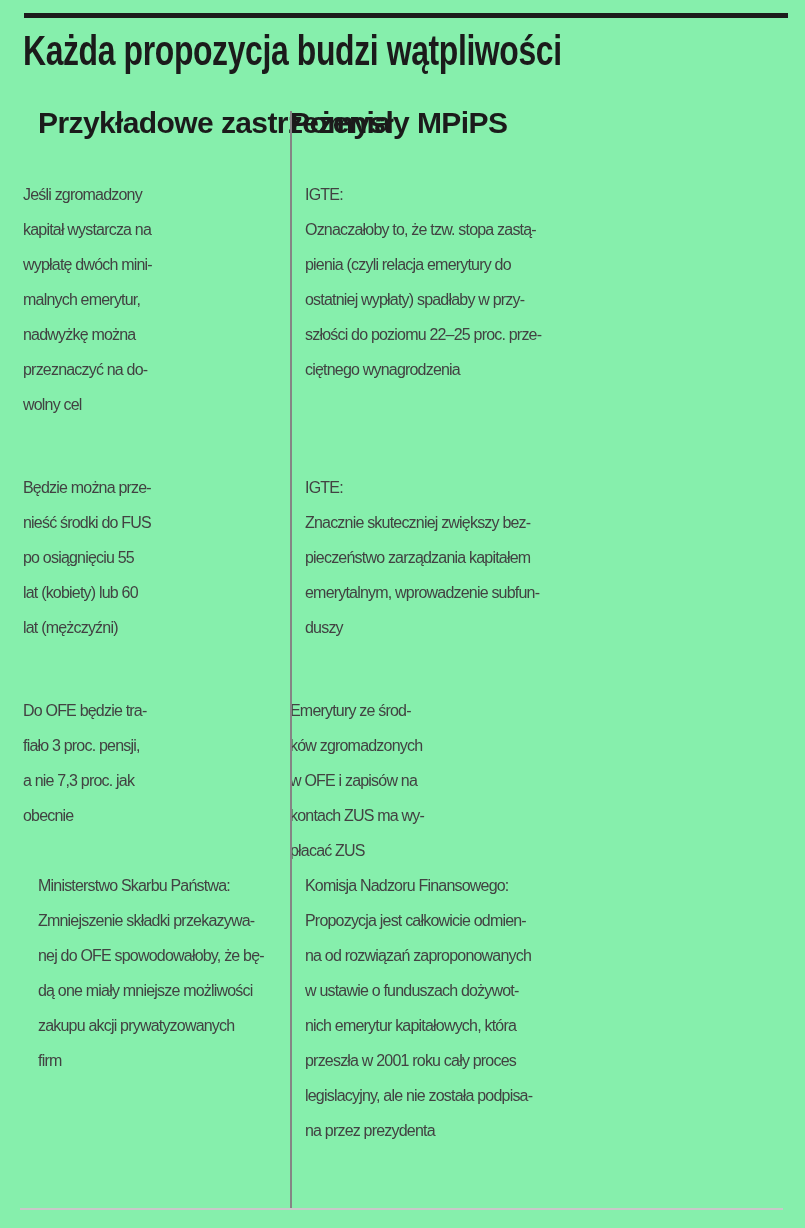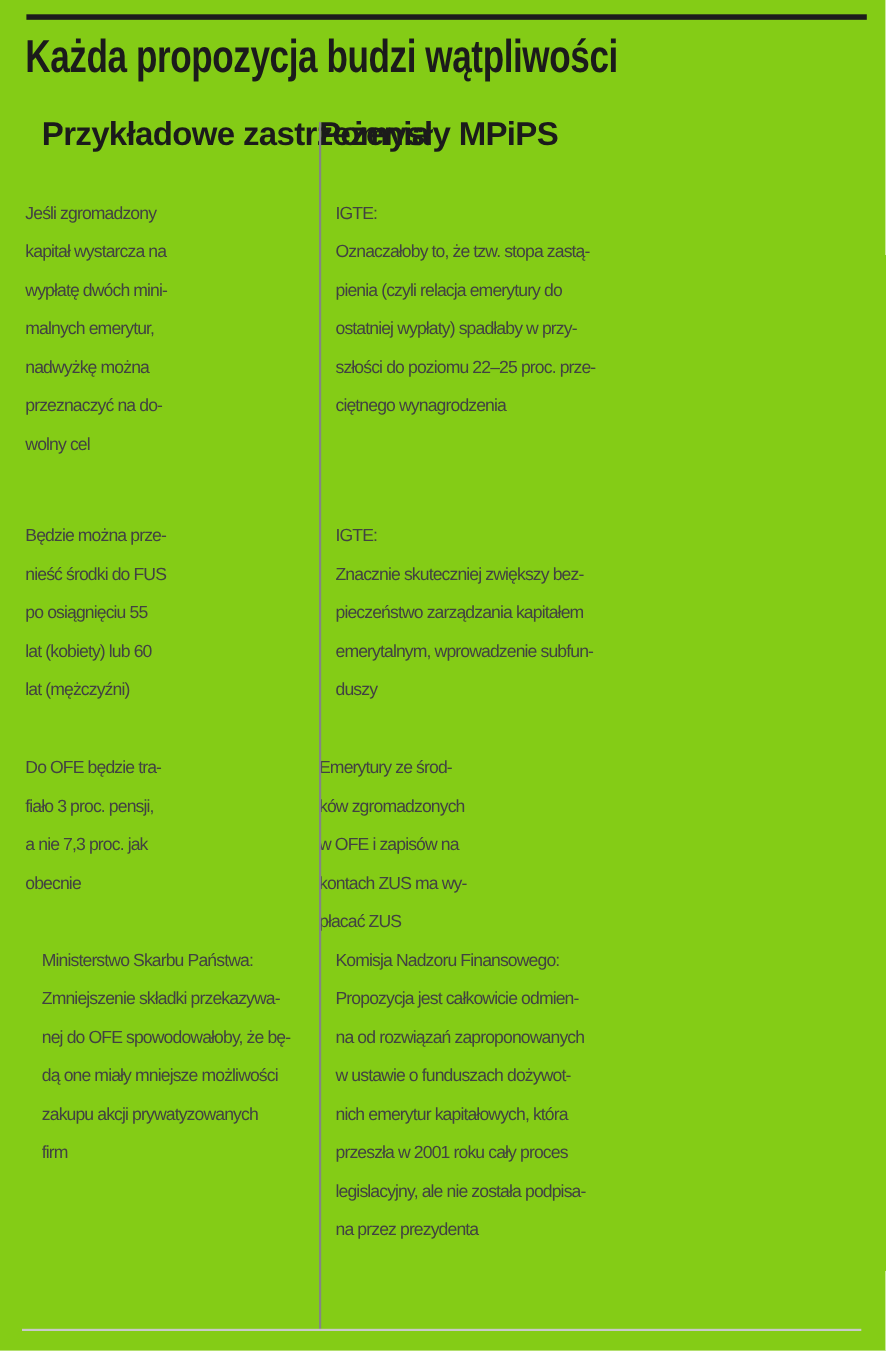"Każda propozycja budzi wątpliwości" .page { background: #84cc16 -> #86efac }
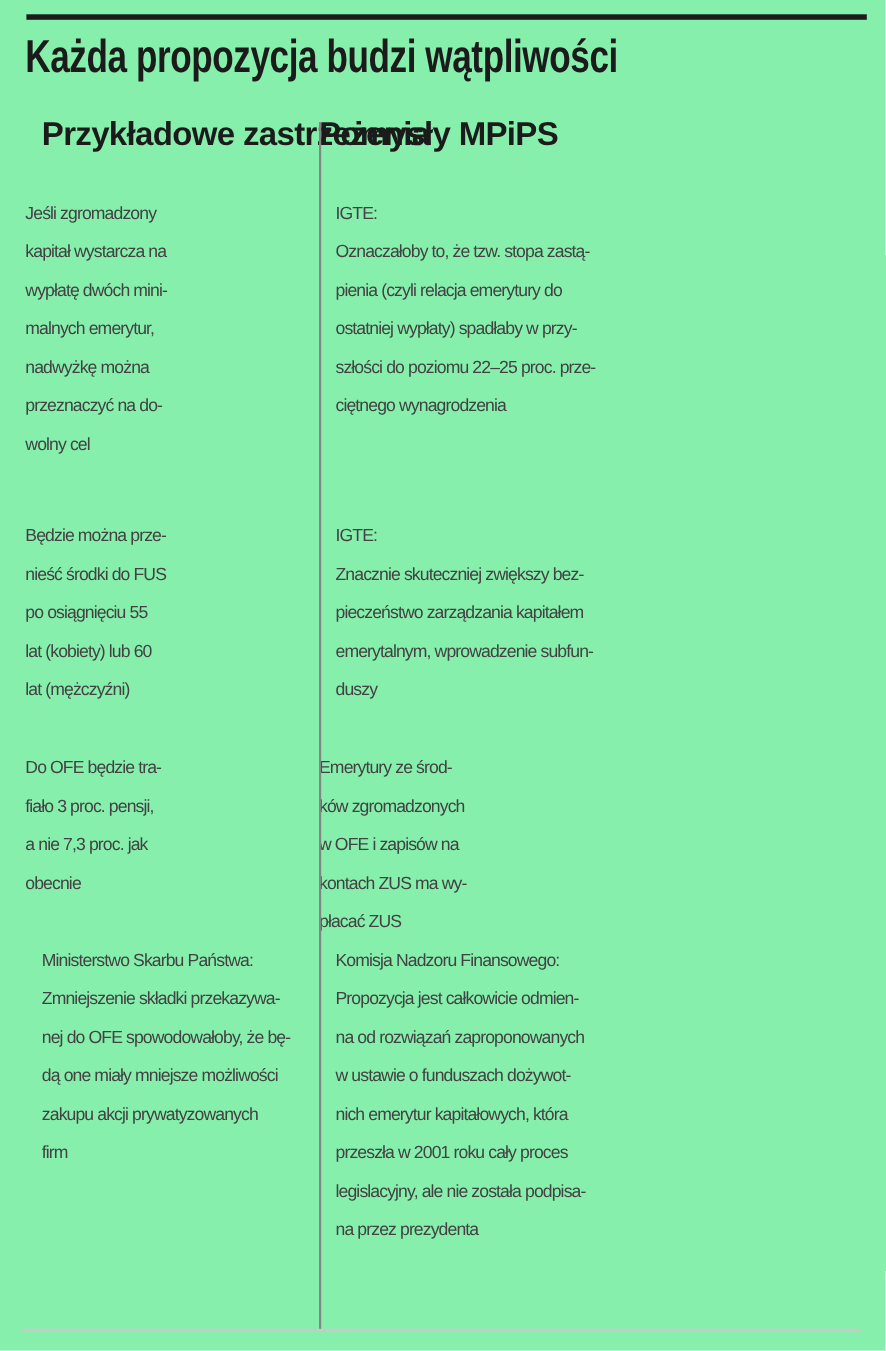"Będzie można prze-" .gap-r2 { margin-bottom: 36px -> 48px }
